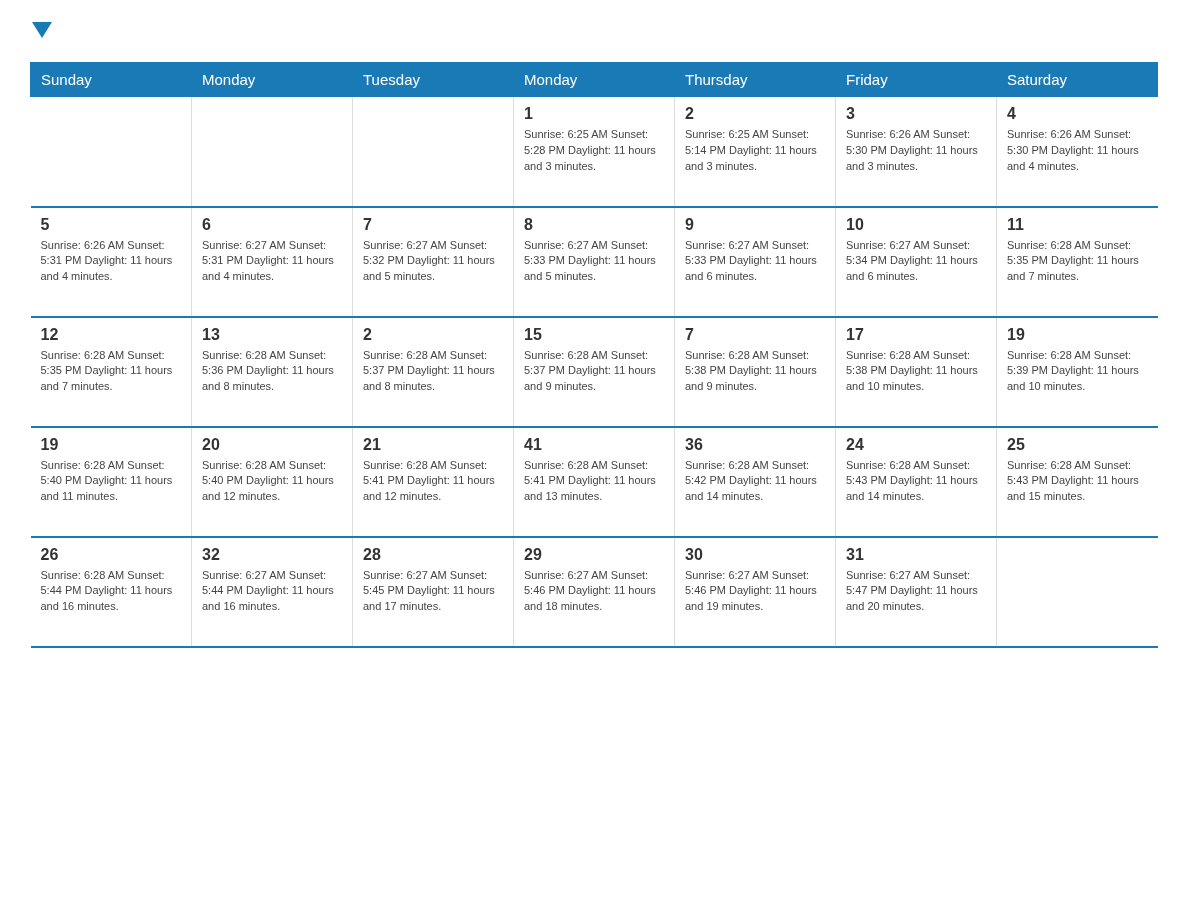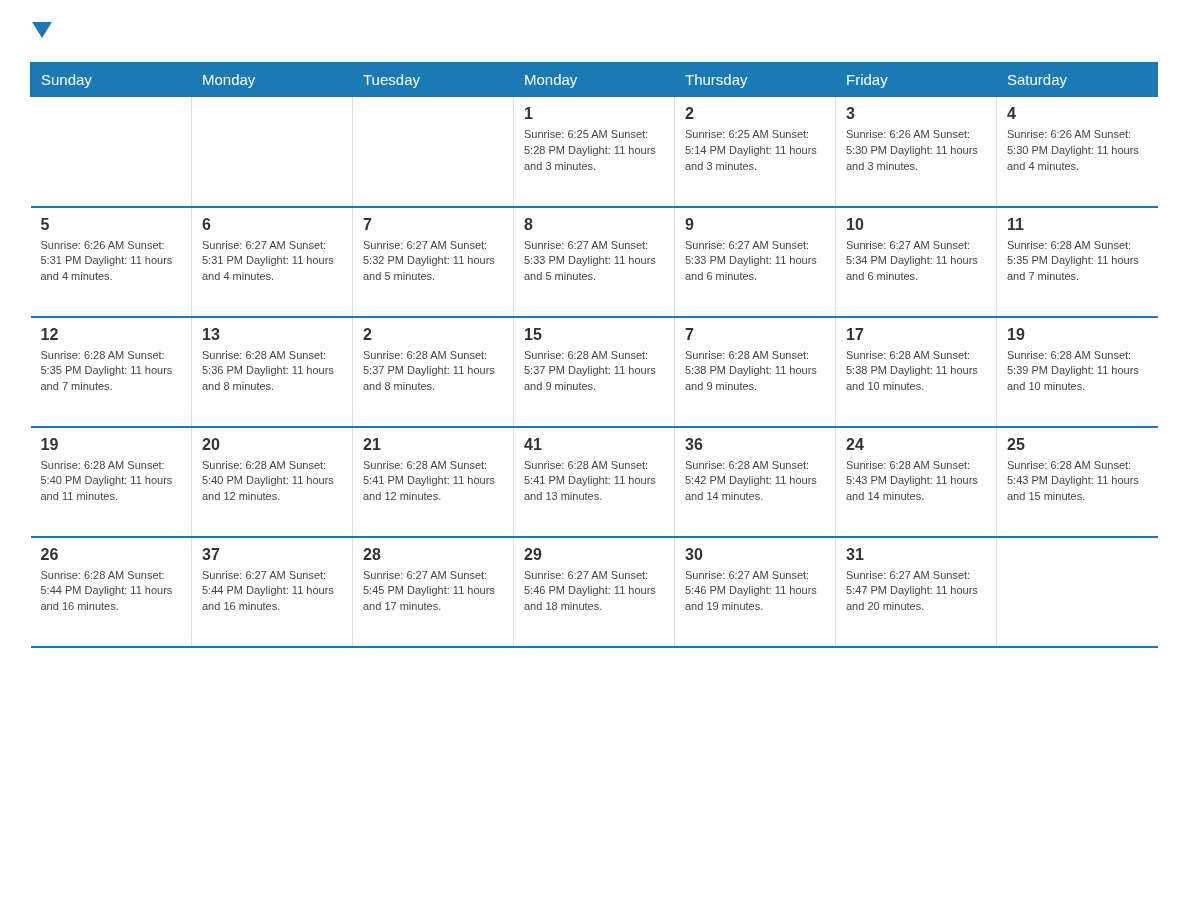"37" span.day-number { text: 37 -> 32 }
